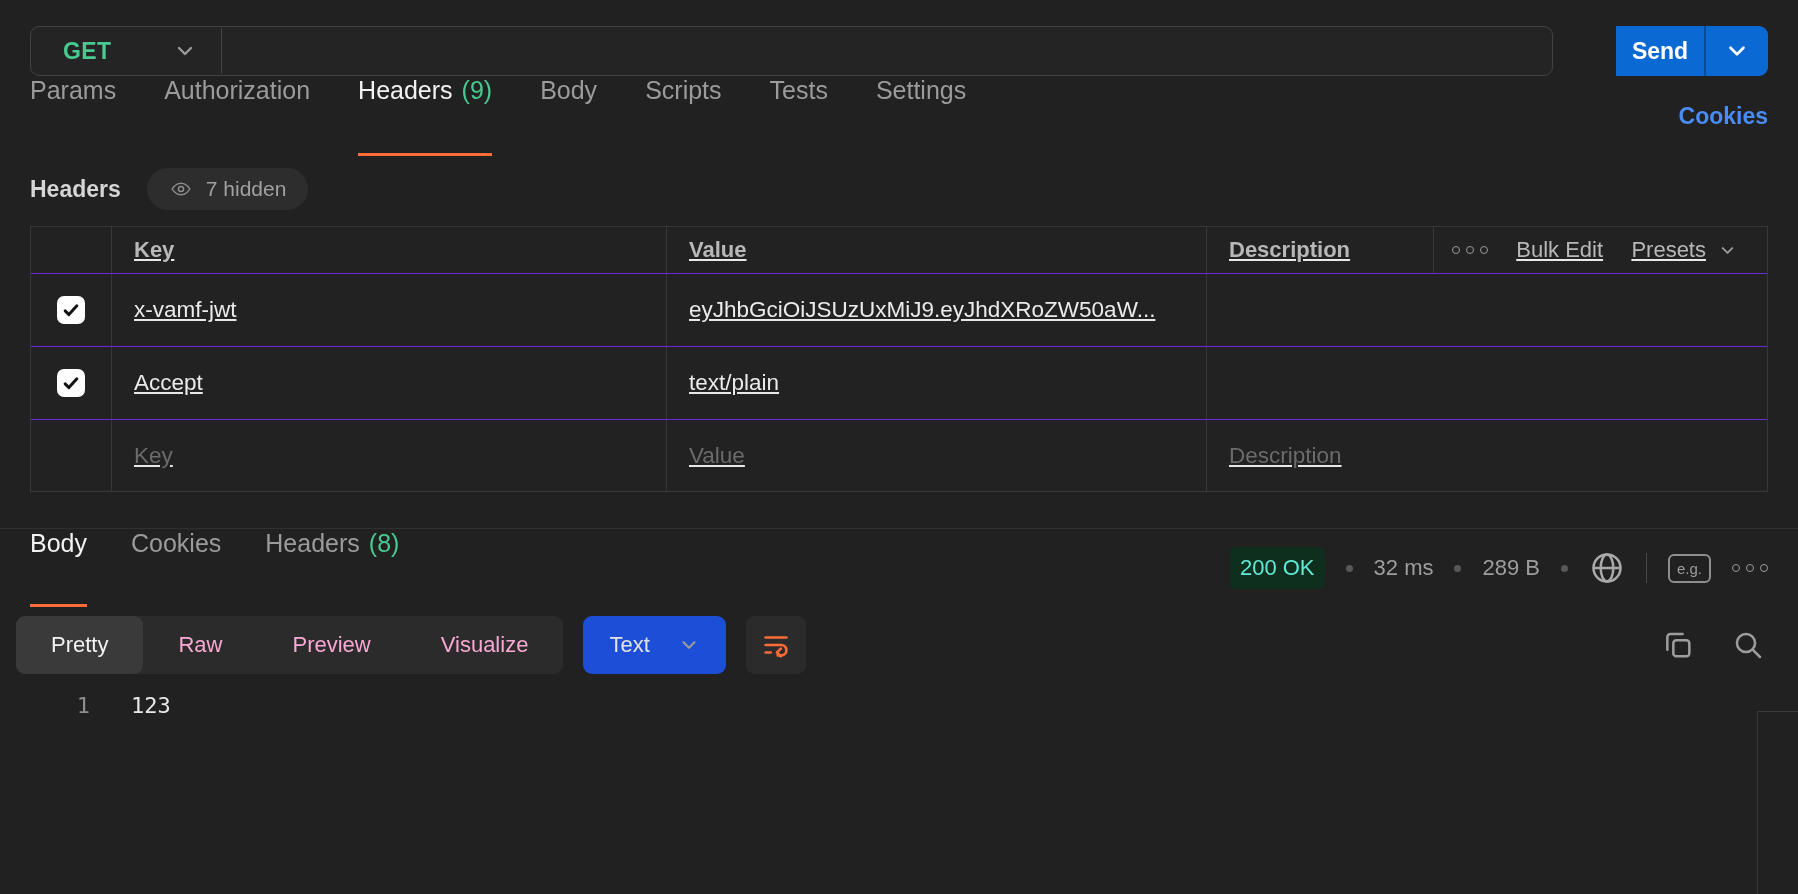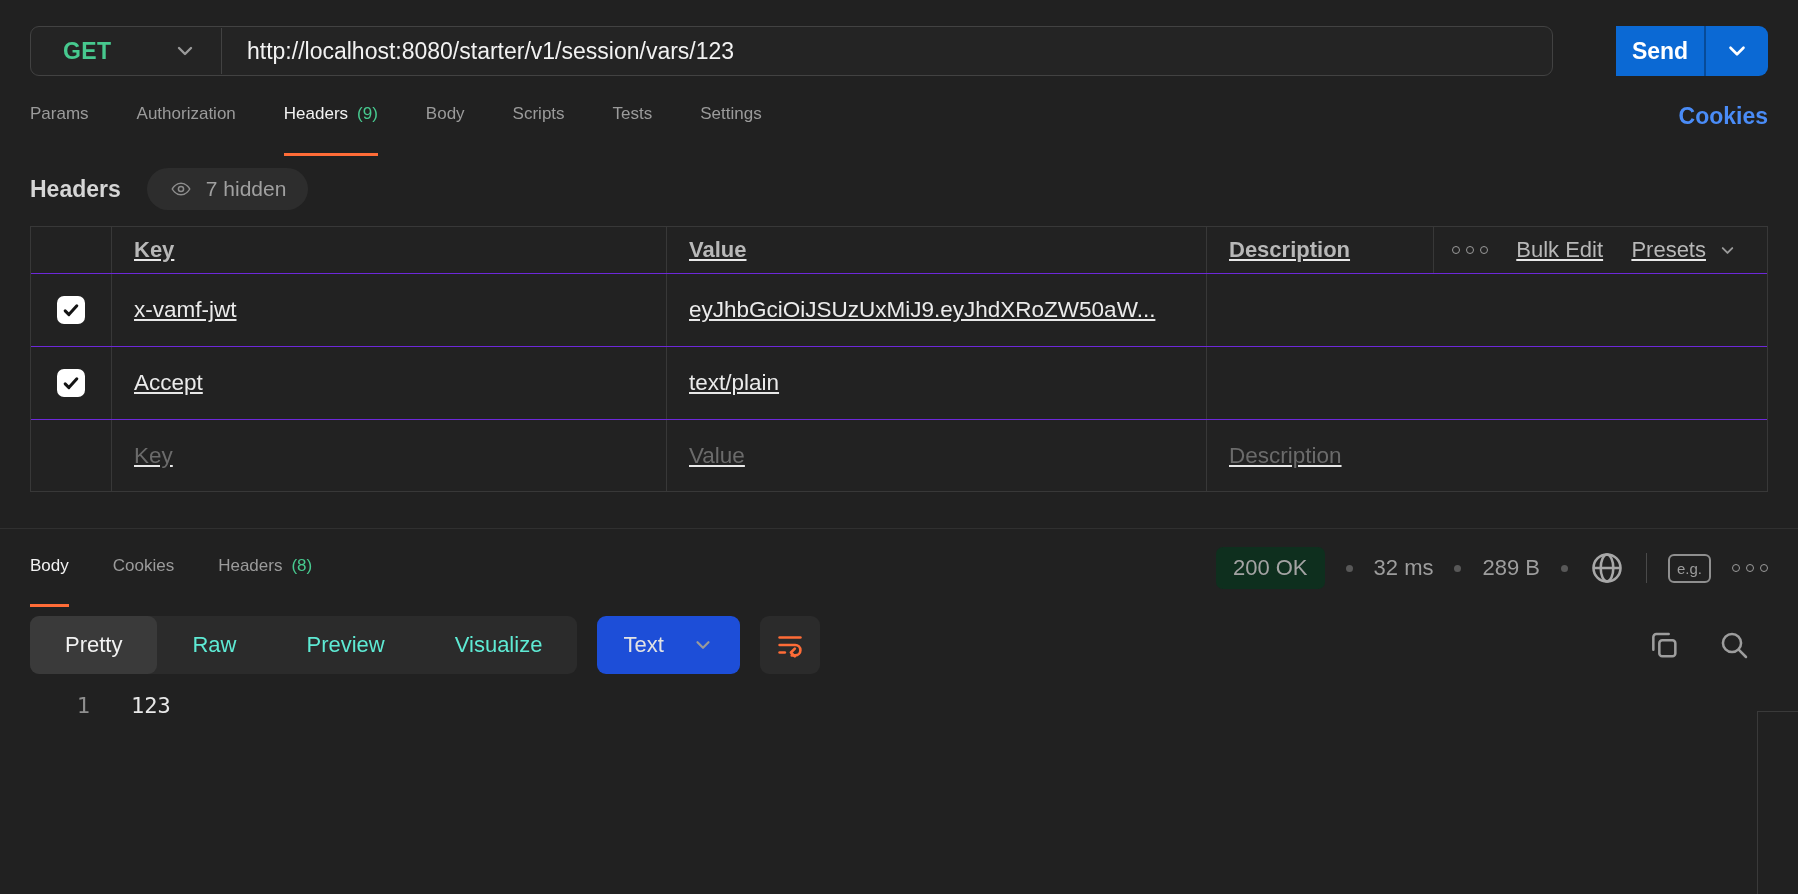"http://localhost:8080/starter/v1/session" div.url-text { html: <div>http://localhost:8080/starter/v1/session/vars/123</div> -> none }
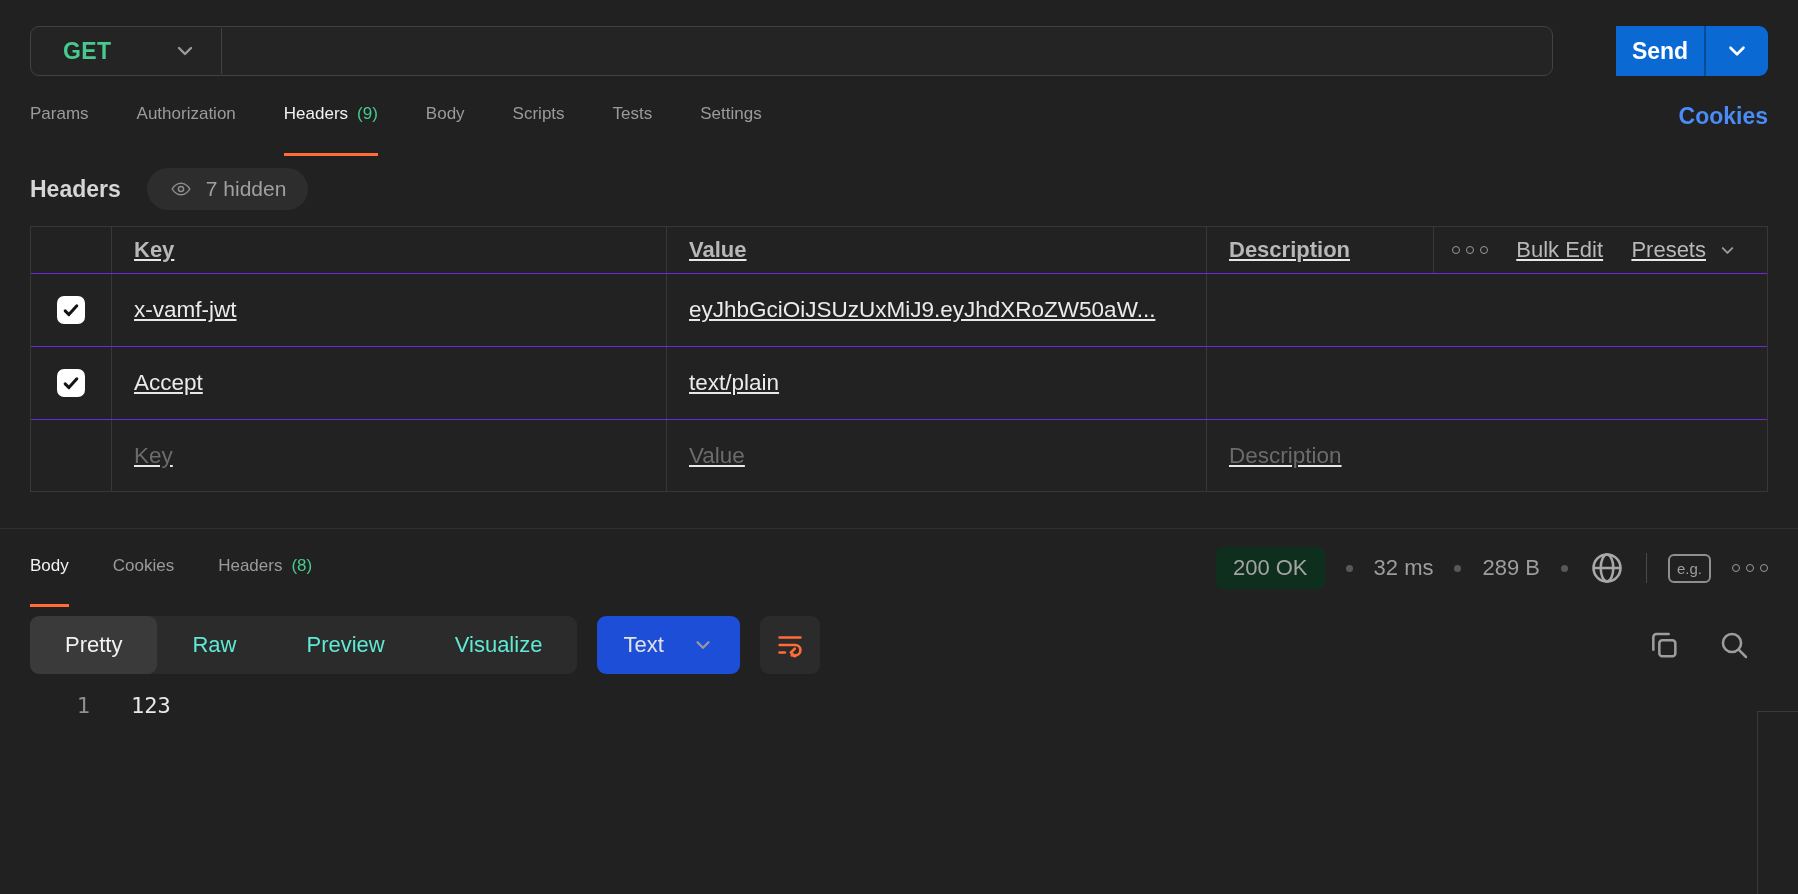"Params" .tab { align-items: center -> none; font-size: 17px -> 25px }
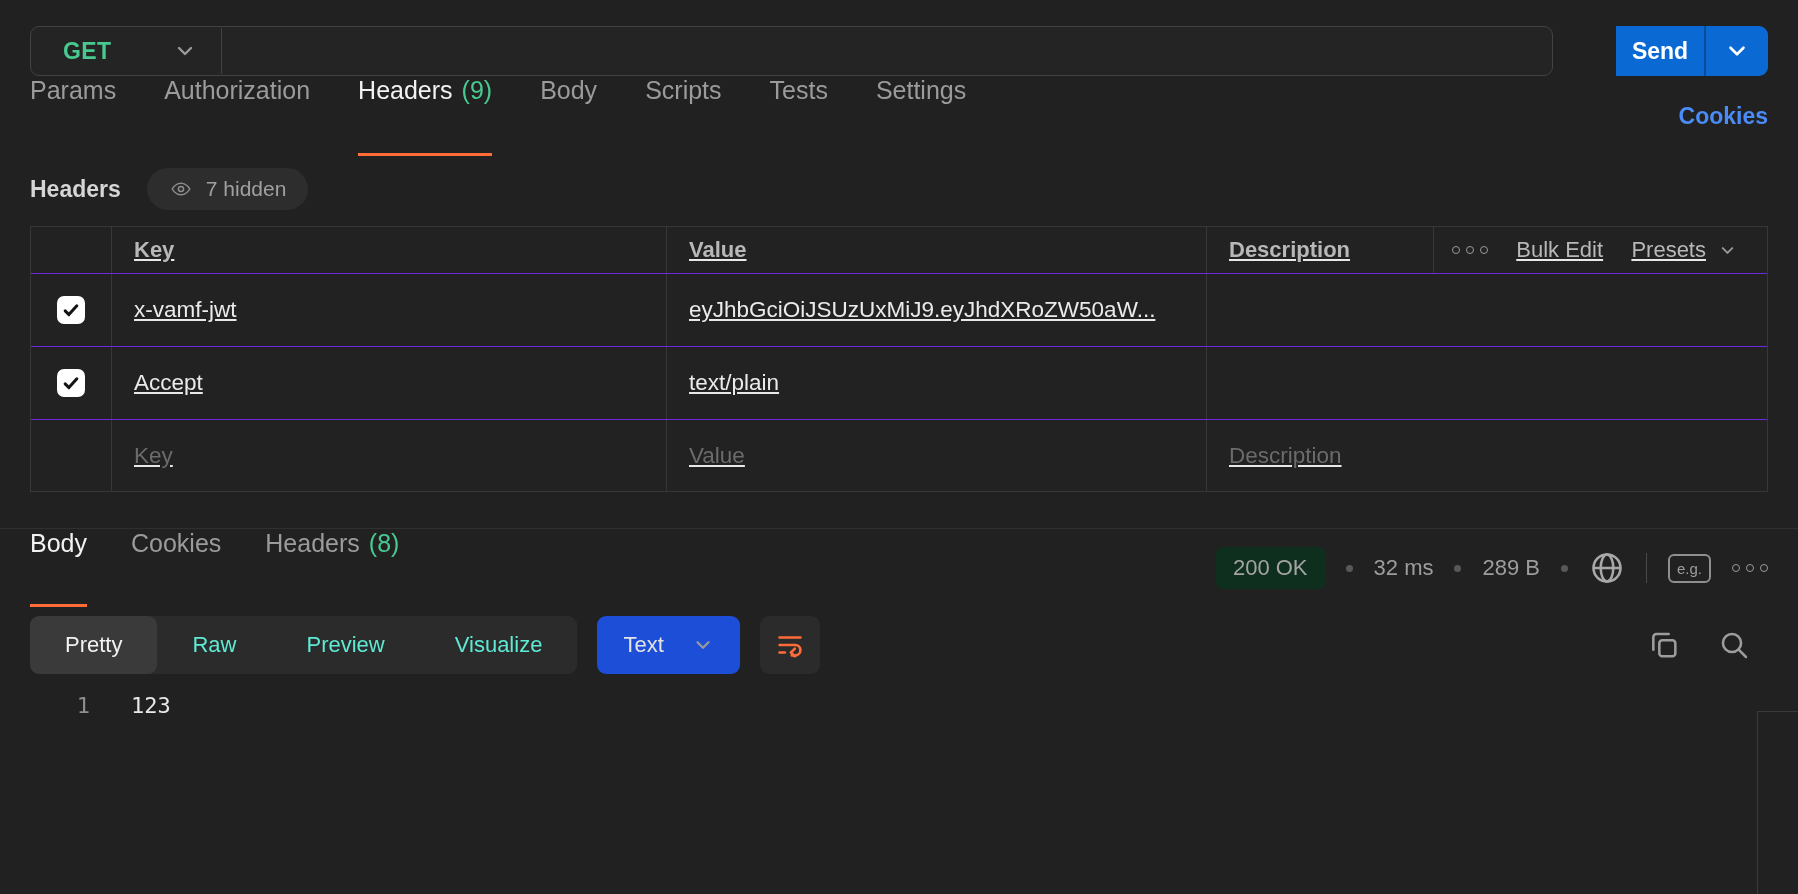"200 OK" .status-badge { color: #a3a3a3 -> #5eead4; padding: 8px 17px -> 8px 10px }
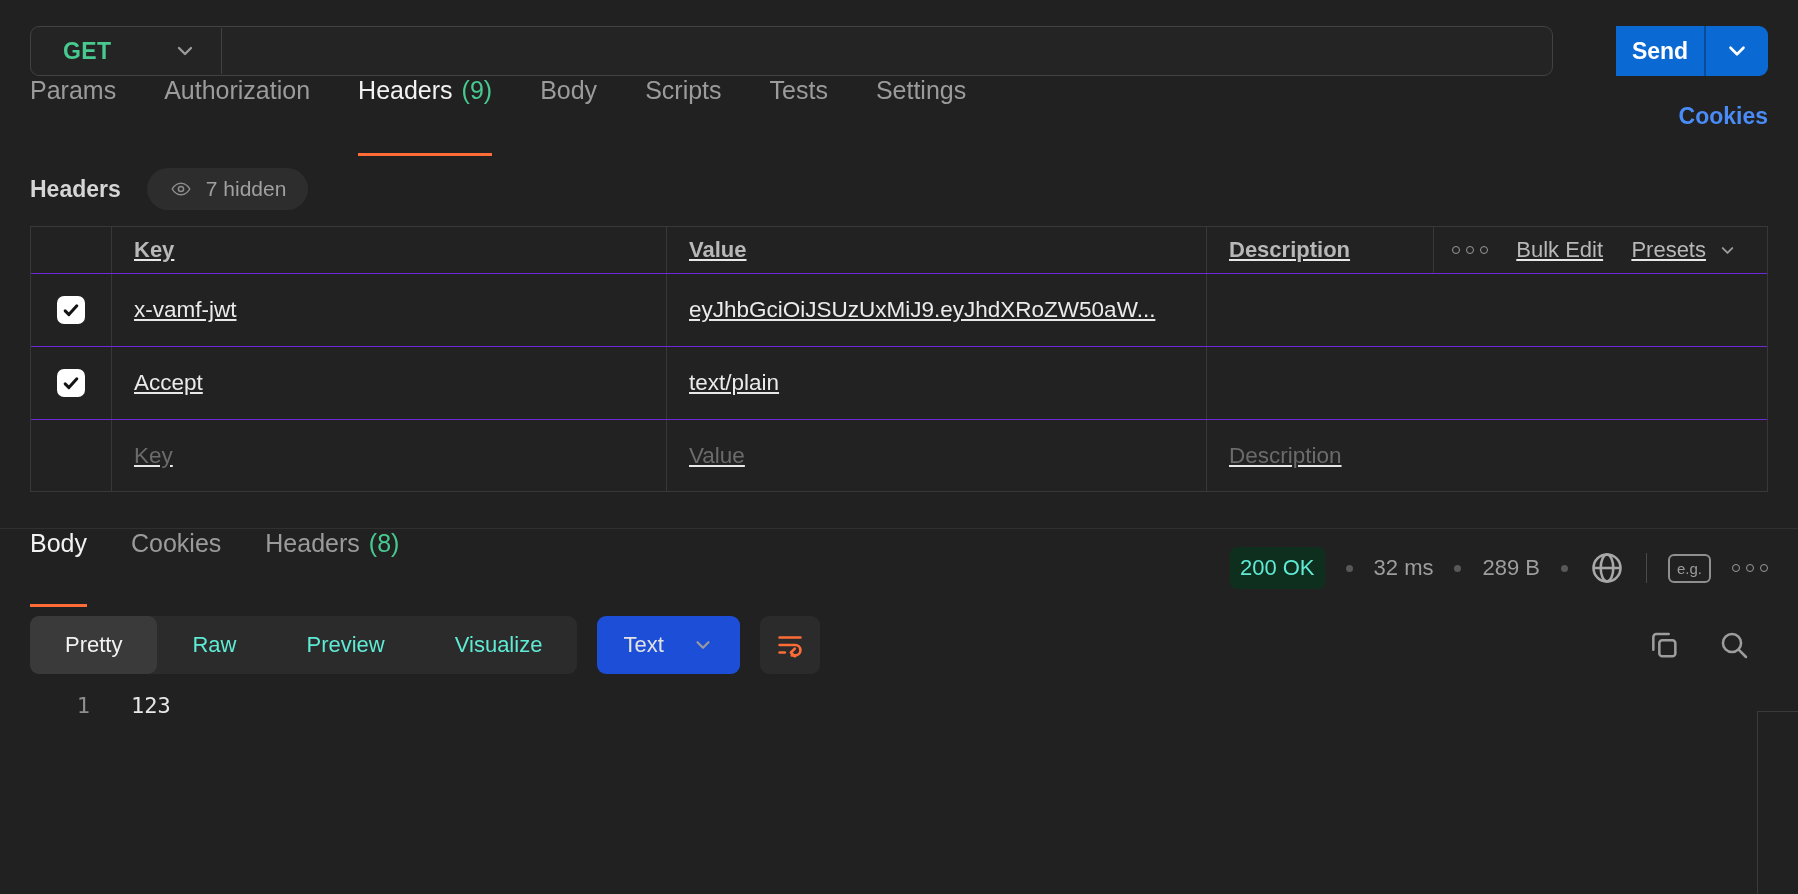"Pretty" .resp-toolbar { padding: 0 30px -> 0 16px }
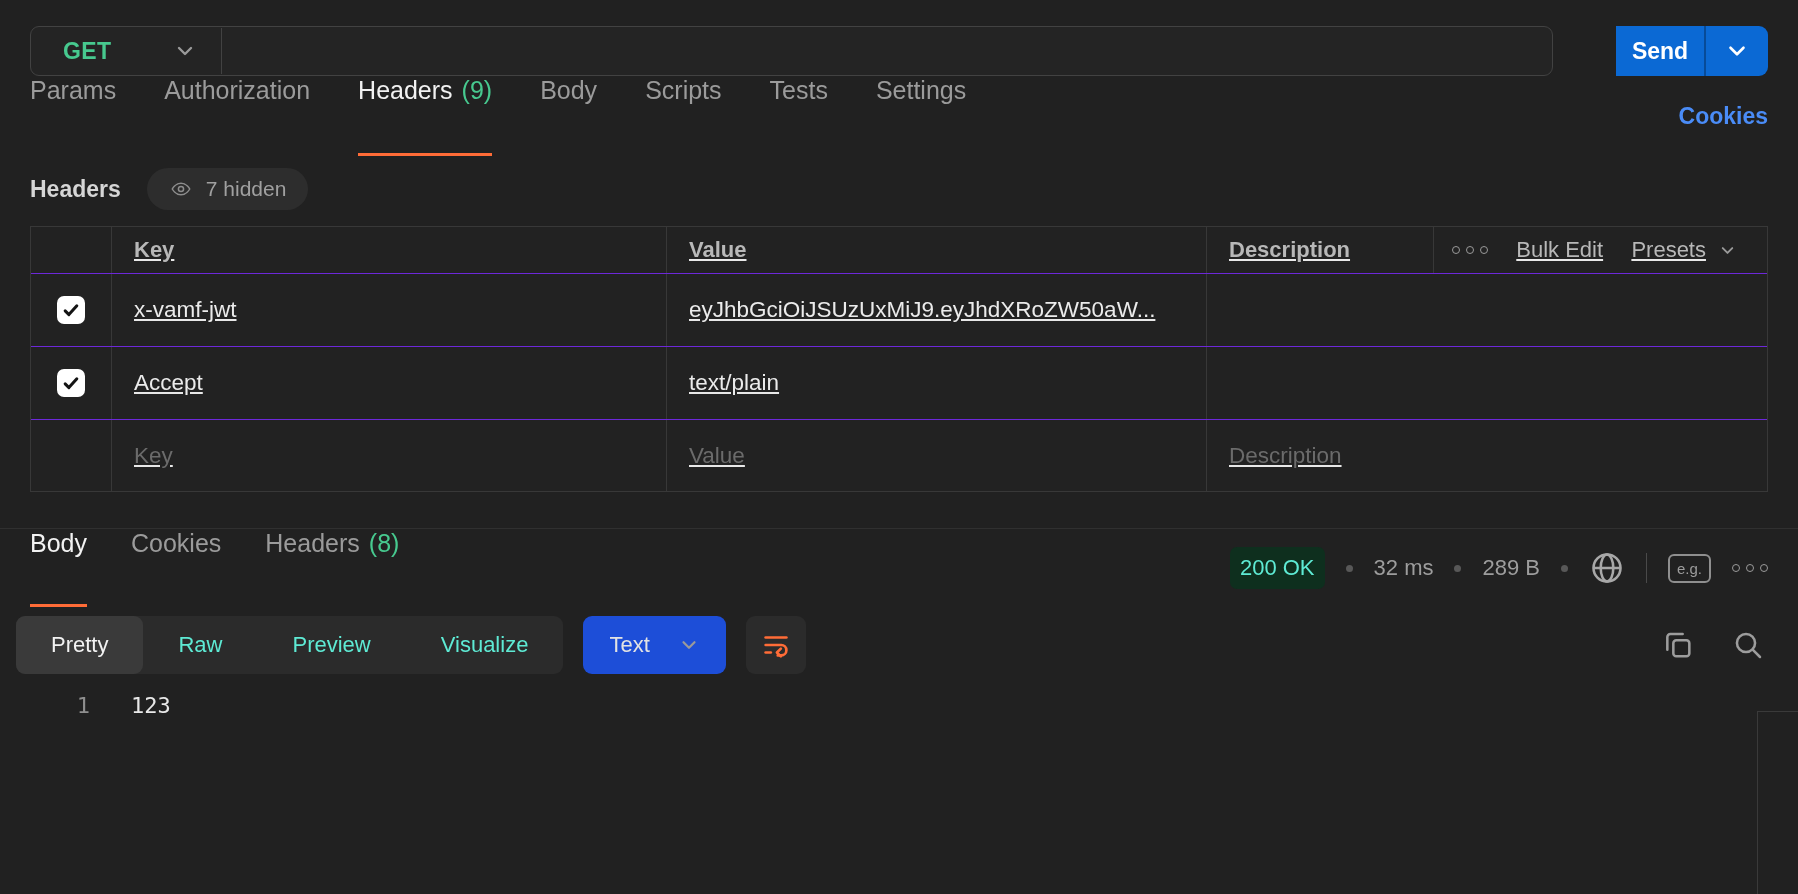"Raw" .seg { color: #5eead4 -> #f9a8d4 }
